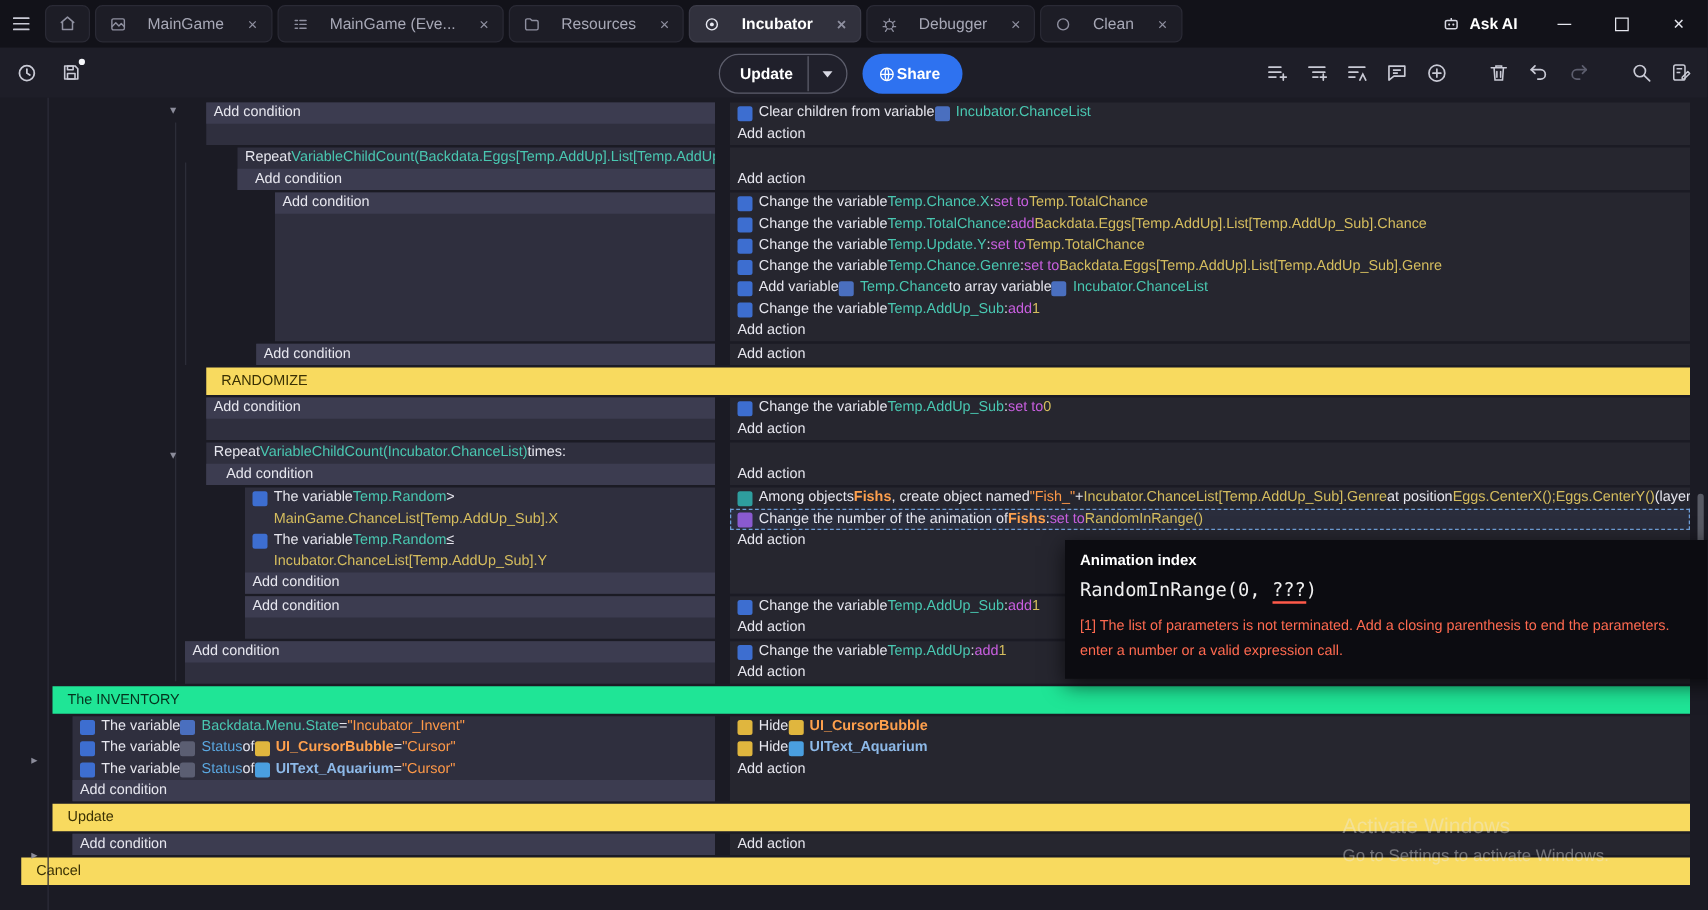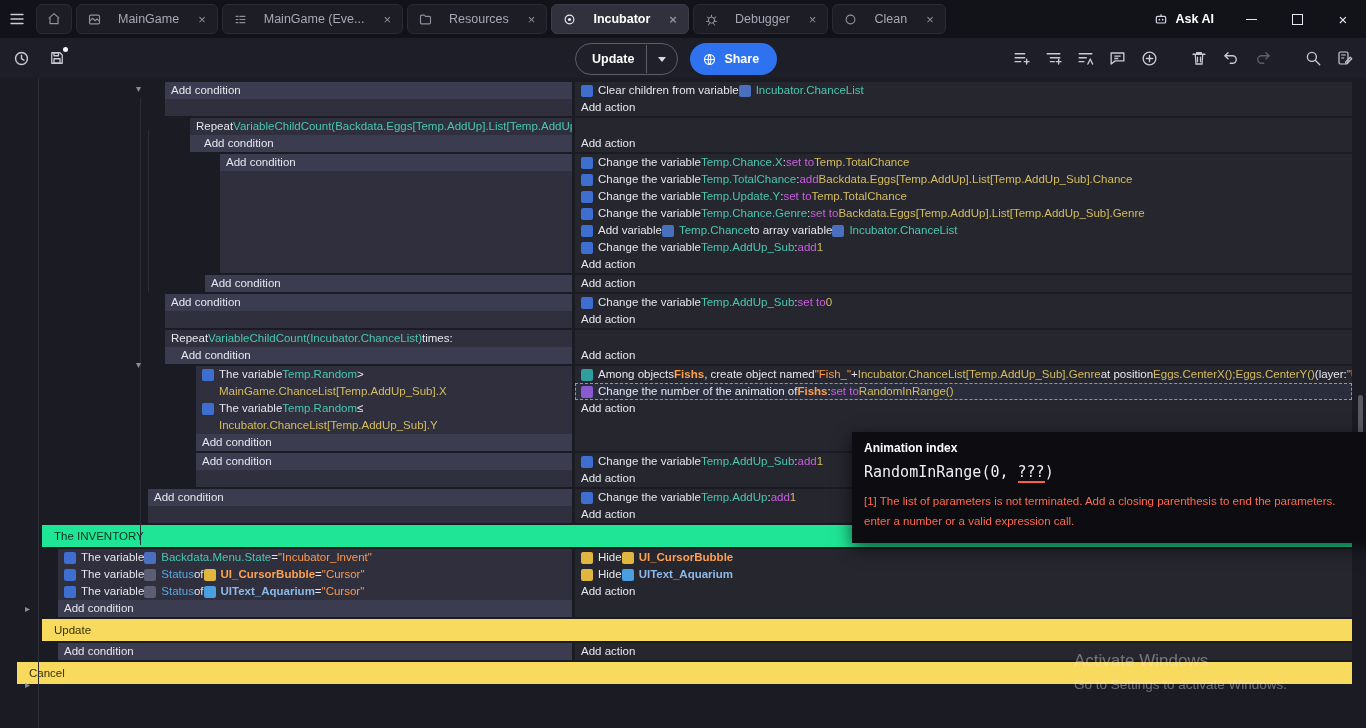"Share" .sharebtn { gap: 7px -> none }
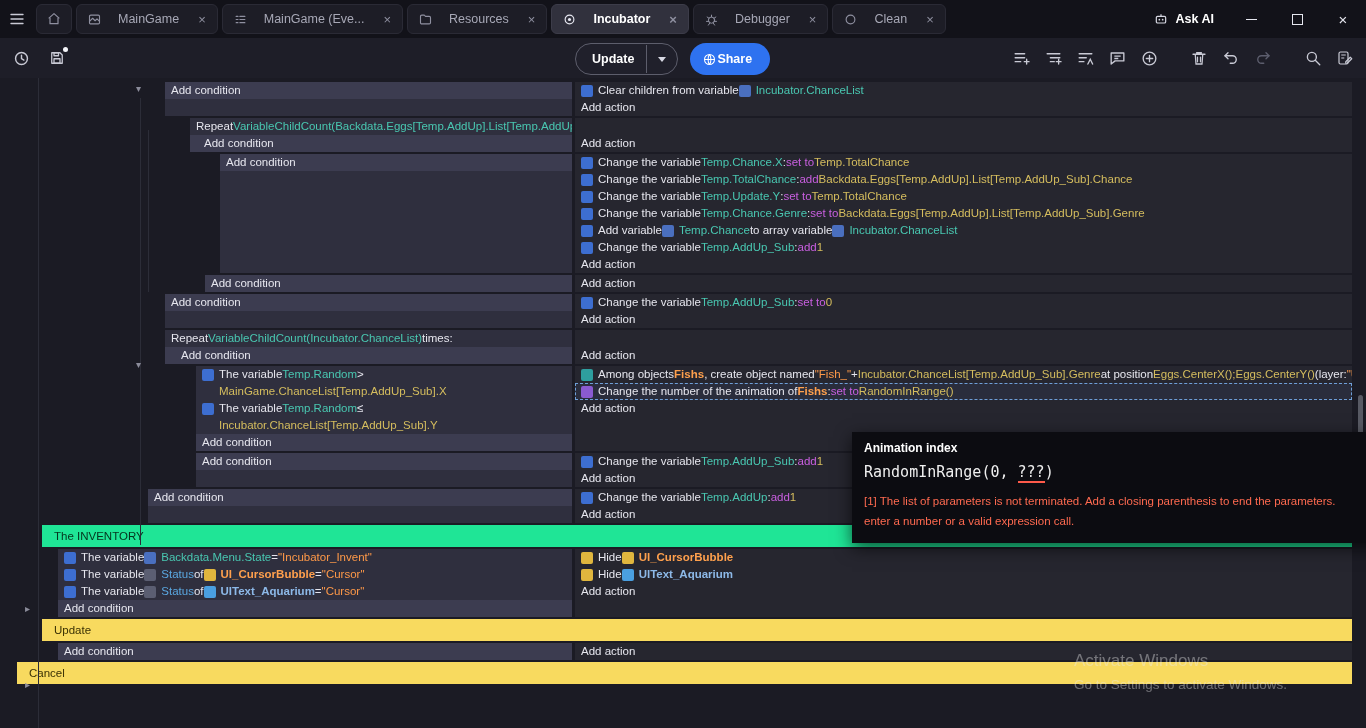"Add condition" .ev { gap: 3px -> 12px }
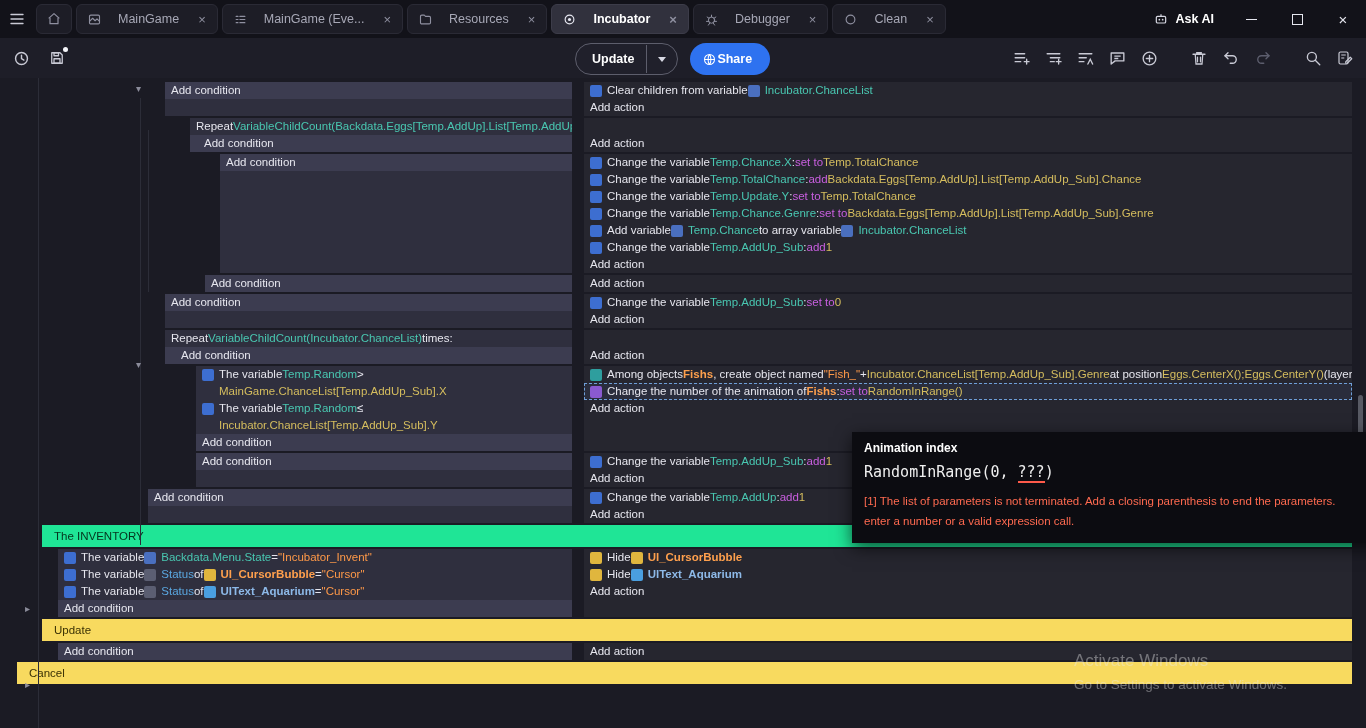"RANDOMIZE" div.comment { html: none -> <div><span>RANDOMIZE</span></div> }
